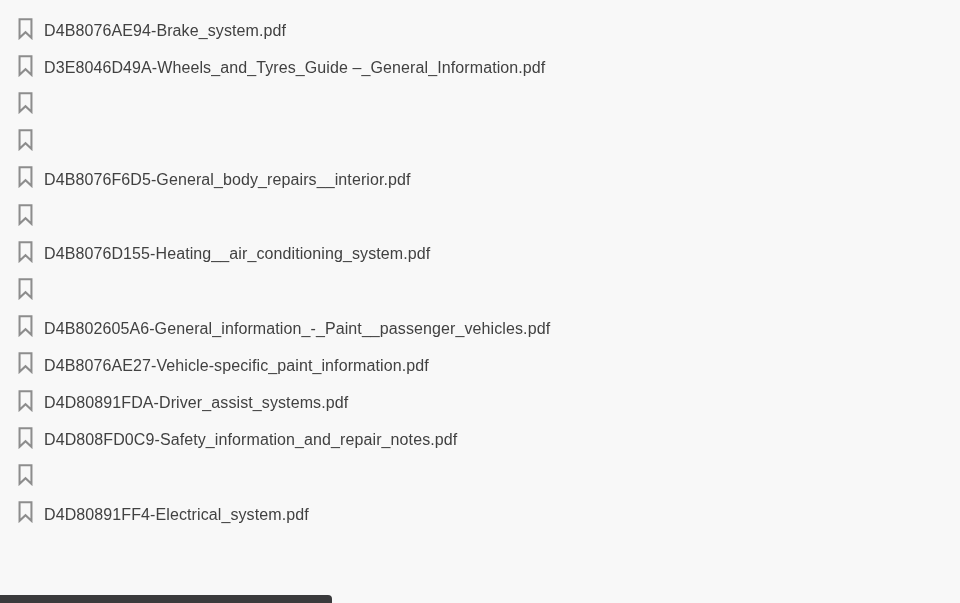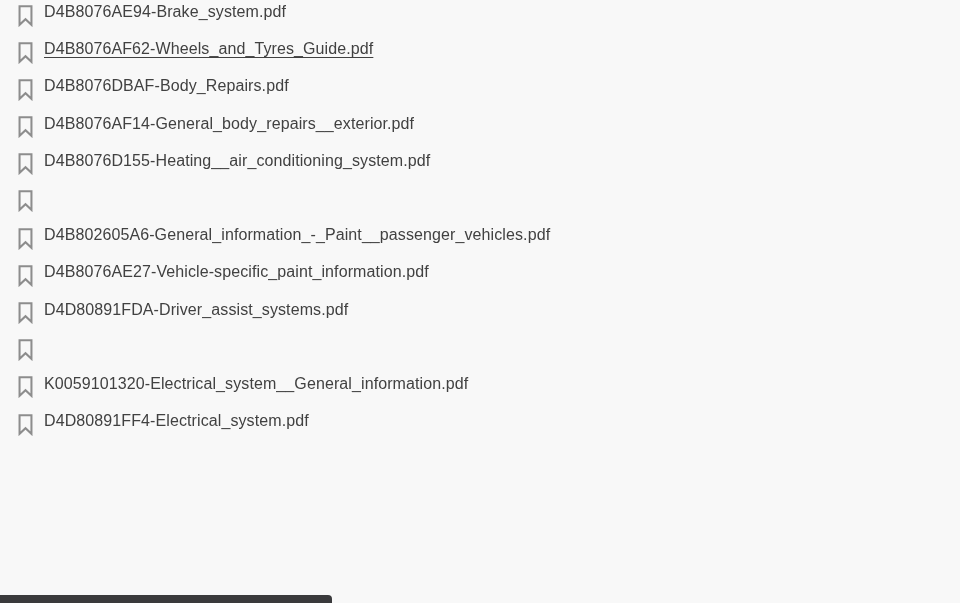"D4B8076AE94-Brake_system.pdf" .row { align-items: flex-start -> flex-end }
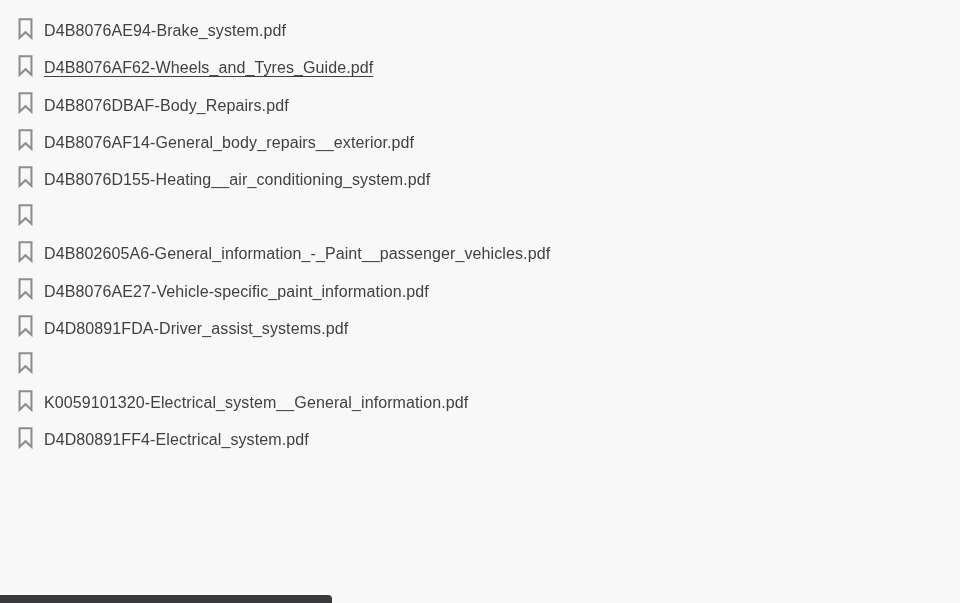"D3E8046D49A-Wheels_and_Tyres_Guide" div.row { html: none -> <div> <span> <svg> <path></path> </svg> </span> <a>D3E8046D49A-Wheels_and_Tyres_Guide –_General_Information.pdf</a> </div> }
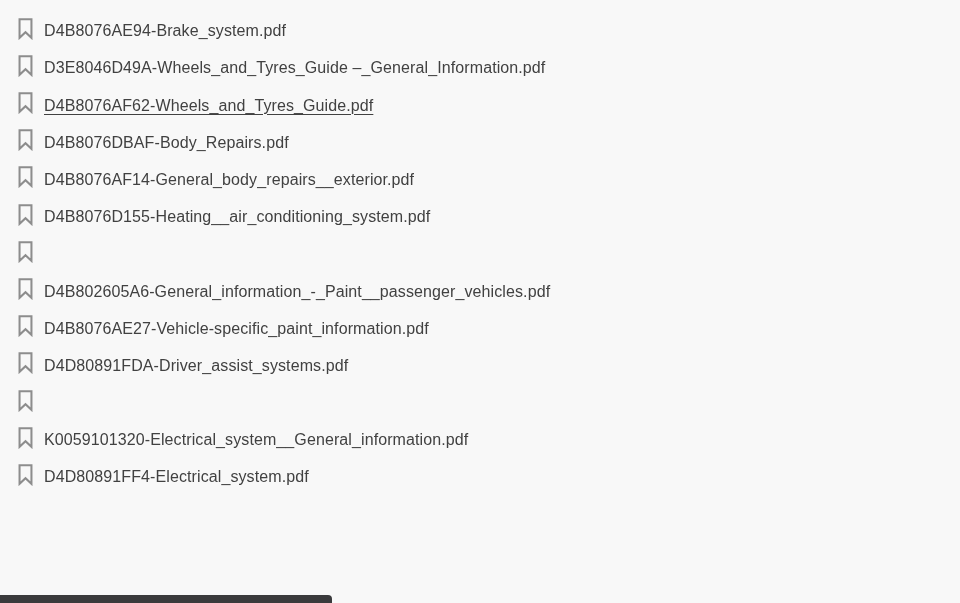"D4B8076AF62-Wheels_and_Tyres_Guide.pdf" a.label { html: <a>D4B8076AF62-Wheels_and_Tyres_Guide.pdf</a> -> none }
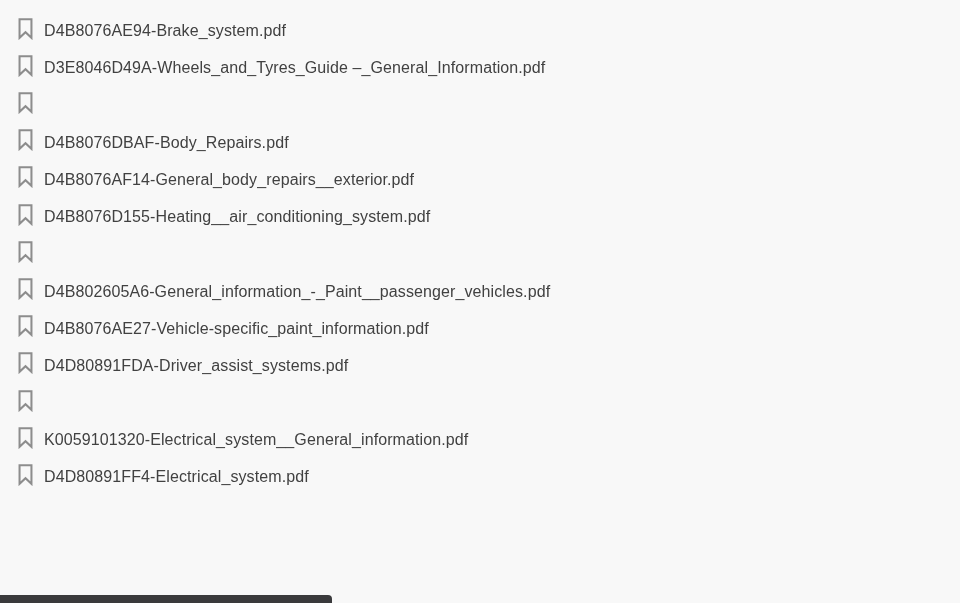"D4B8076DBAF-Body_Repairs.pdf" a.label { html: <a>D4B8076DBAF-Body_Repairs.pdf</a> -> none }
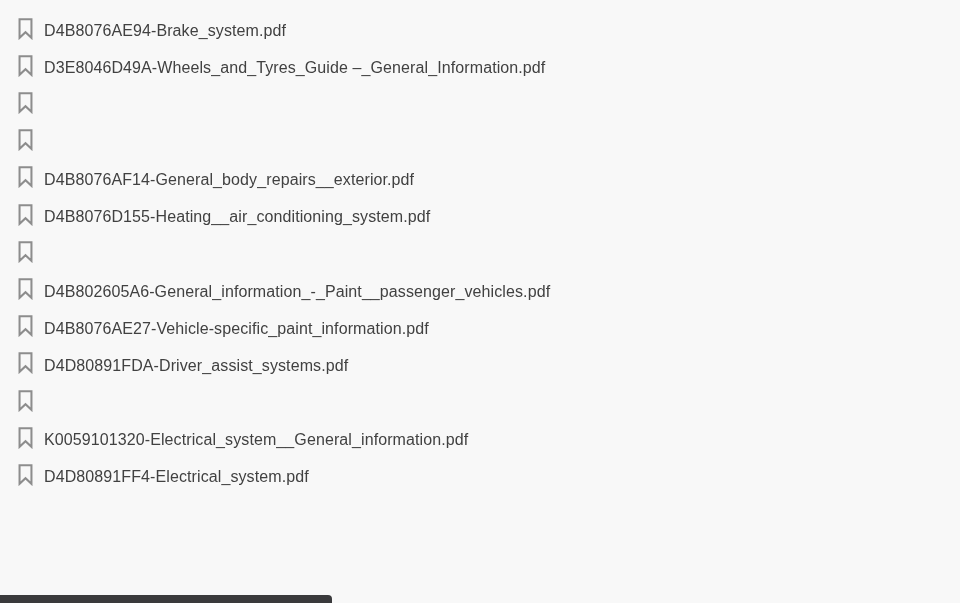"D4B8076F6D5-General_body_repairs__interi" div.row { html: none -> <div> <span> <svg> <path></path> </svg> </span> <a>D4B8076F6D5-General_body_repairs__interior.pdf</a> </div> }
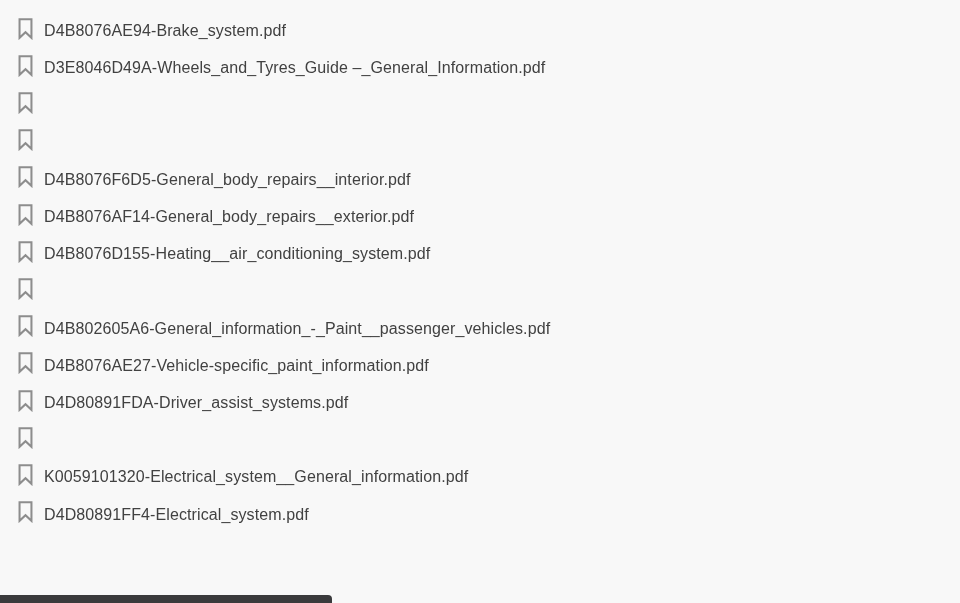"D4B8076AF14-General_body_repairs__exteri" a.label { html: <a>D4B8076AF14-General_body_repairs__exterior.pdf</a> -> none }
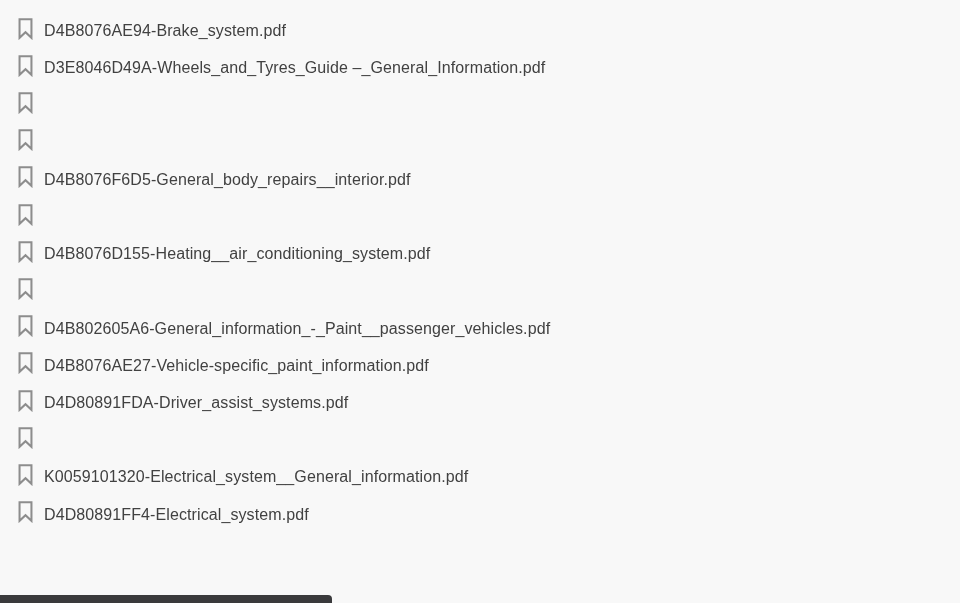"D4D808FD0C9-Safety_information_and_repai" a.label { html: none -> <a>D4D808FD0C9-Safety_information_and_repair_notes.pdf</a> }
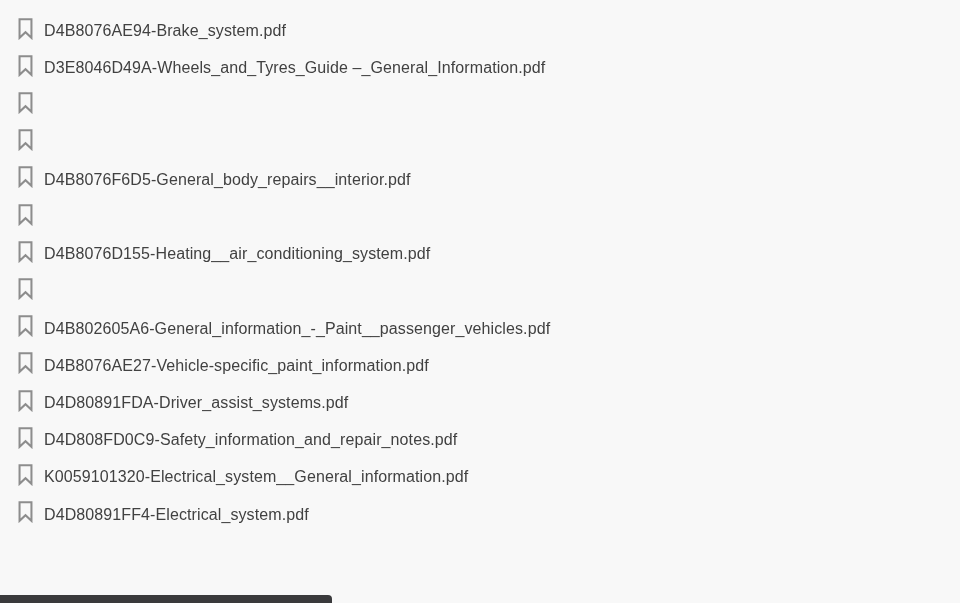"K0059101320-Electrical_system__General_i" a.label { html: <a>K0059101320-Electrical_system__General_information.pdf</a> -> none }
